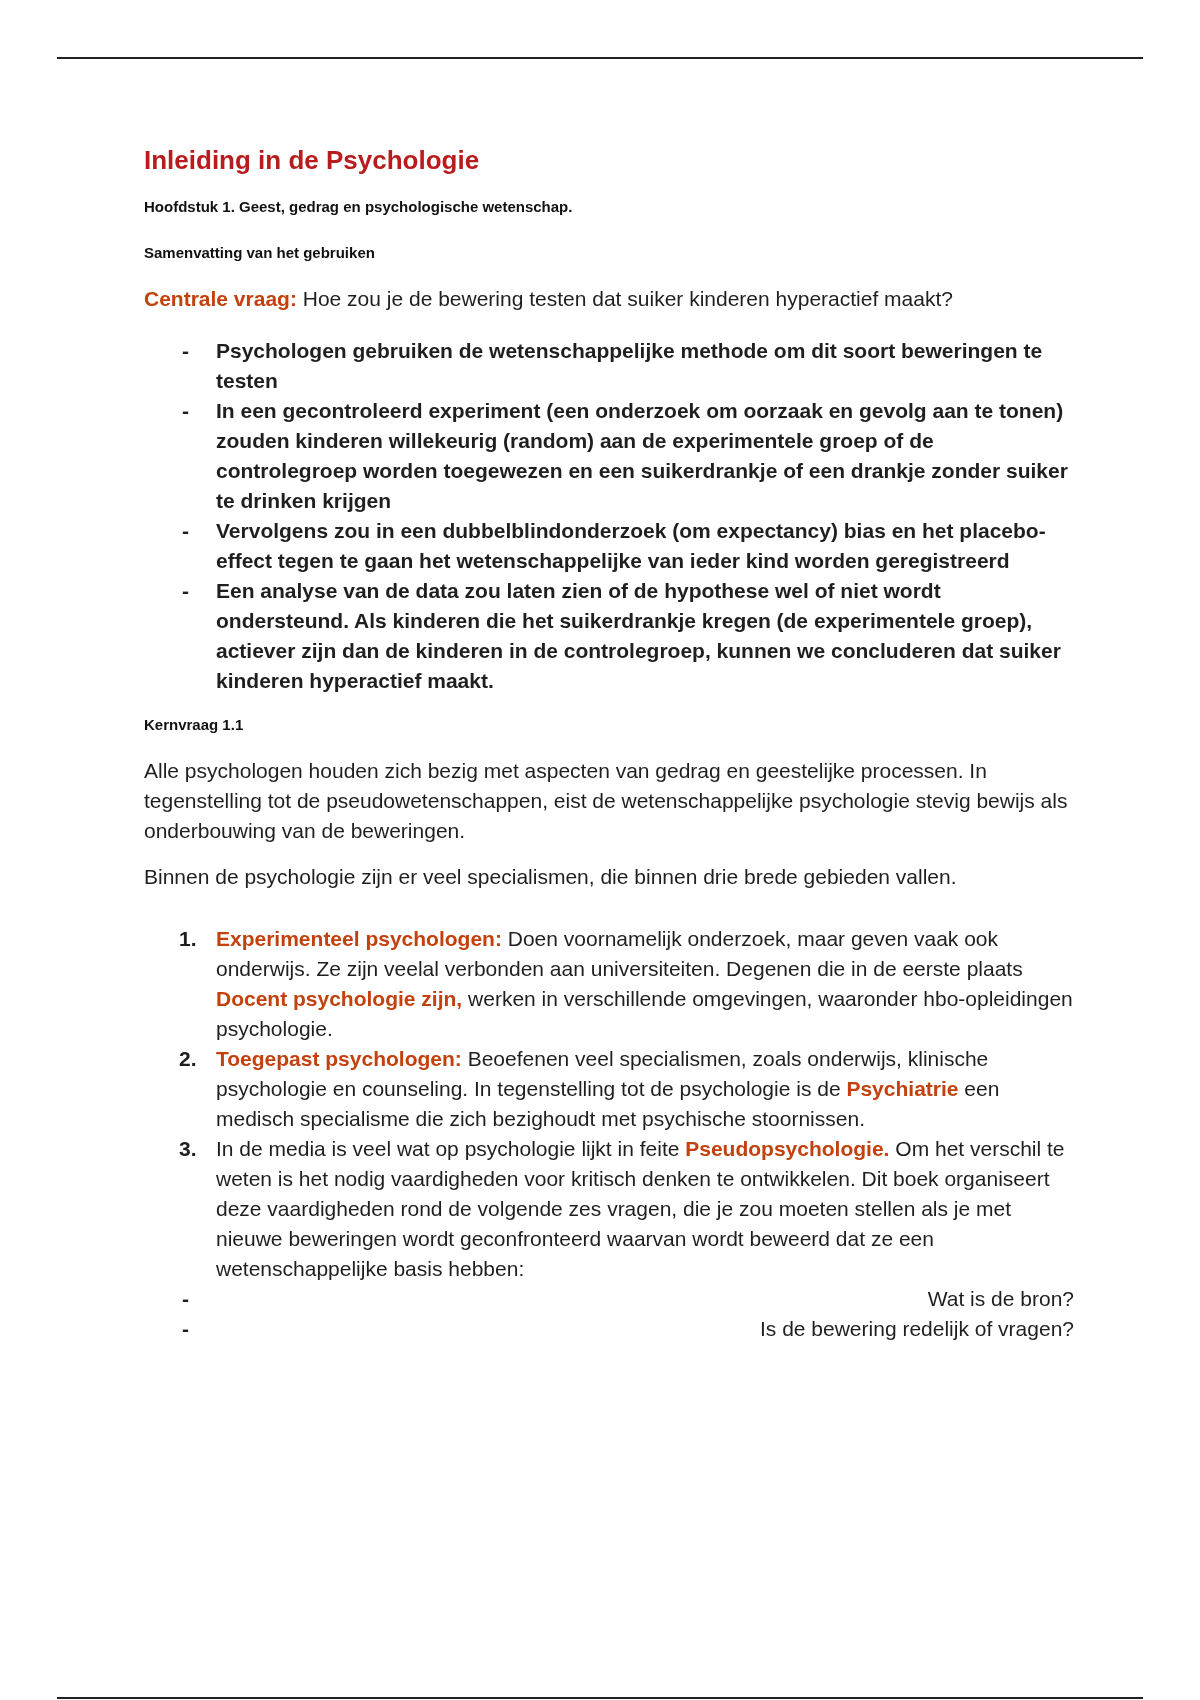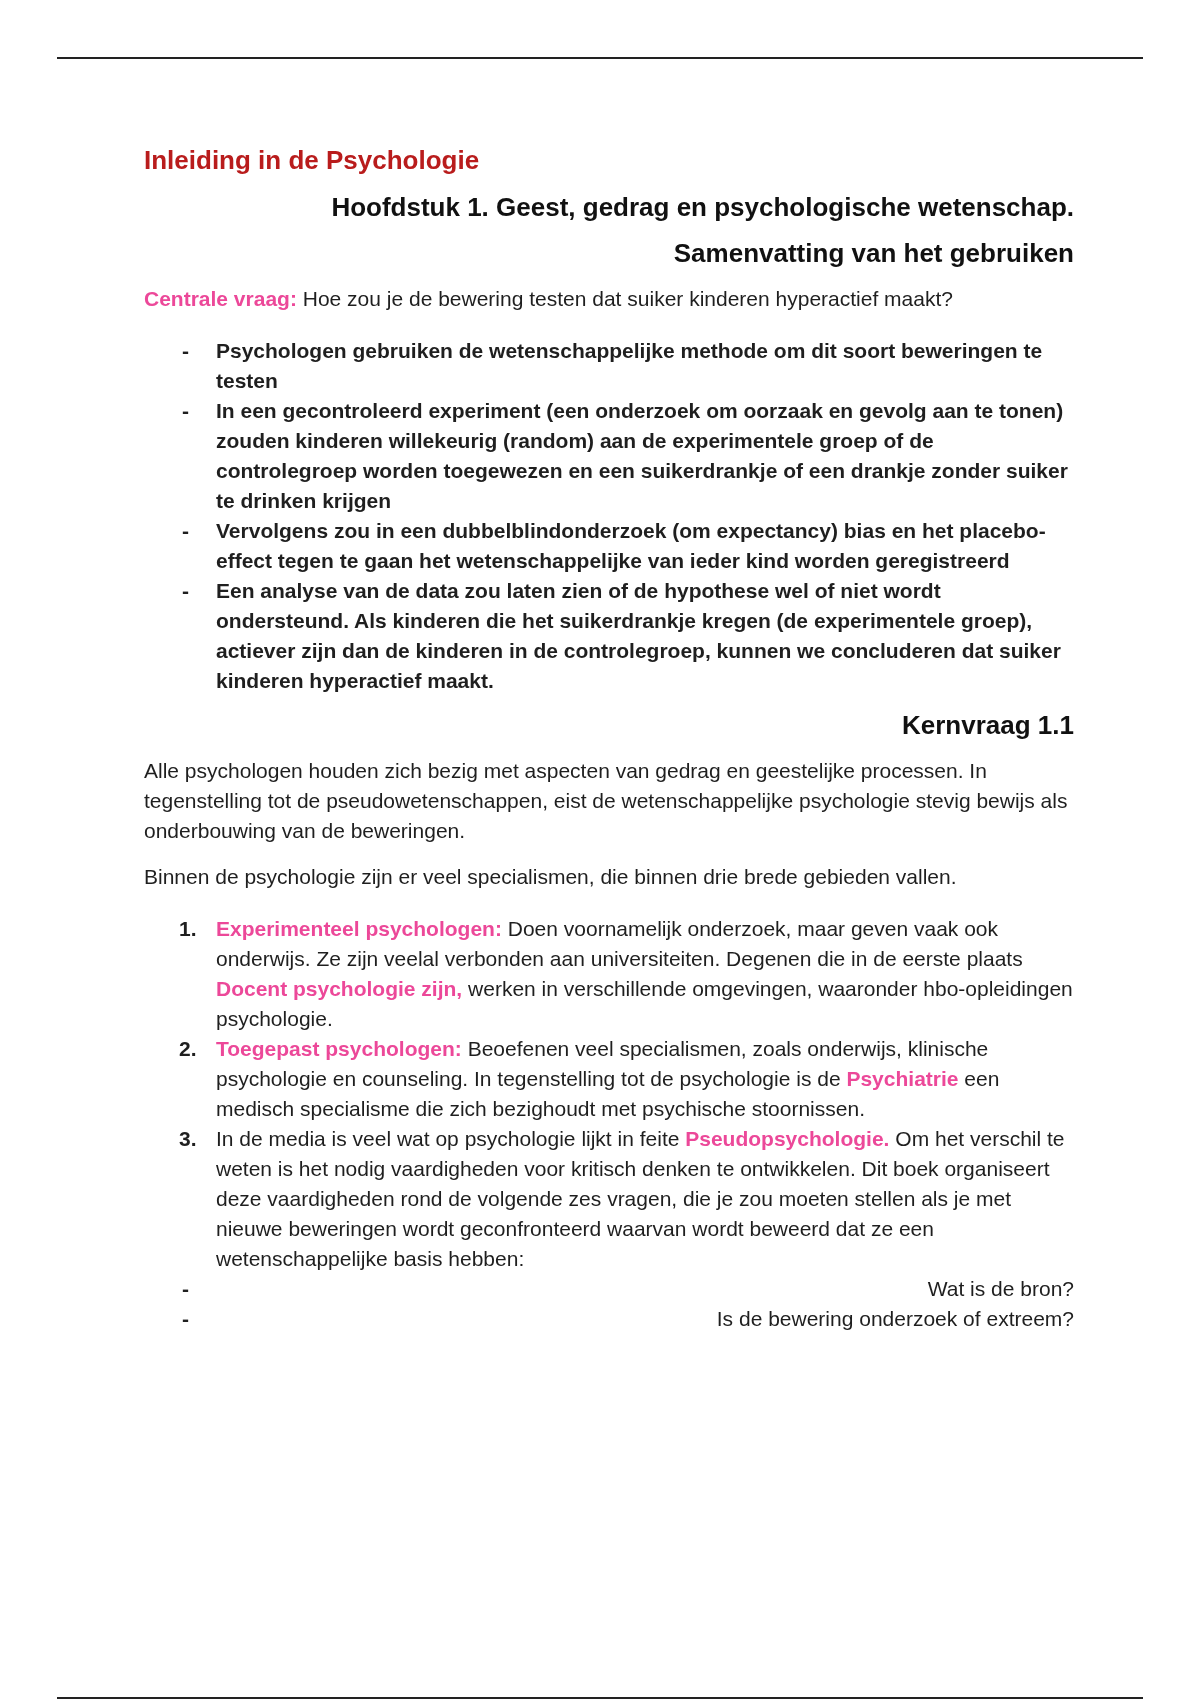"Hoofdstuk 1. Geest, gedrag en" h2 { font-size: 26px -> 15px; text-align: right -> none }
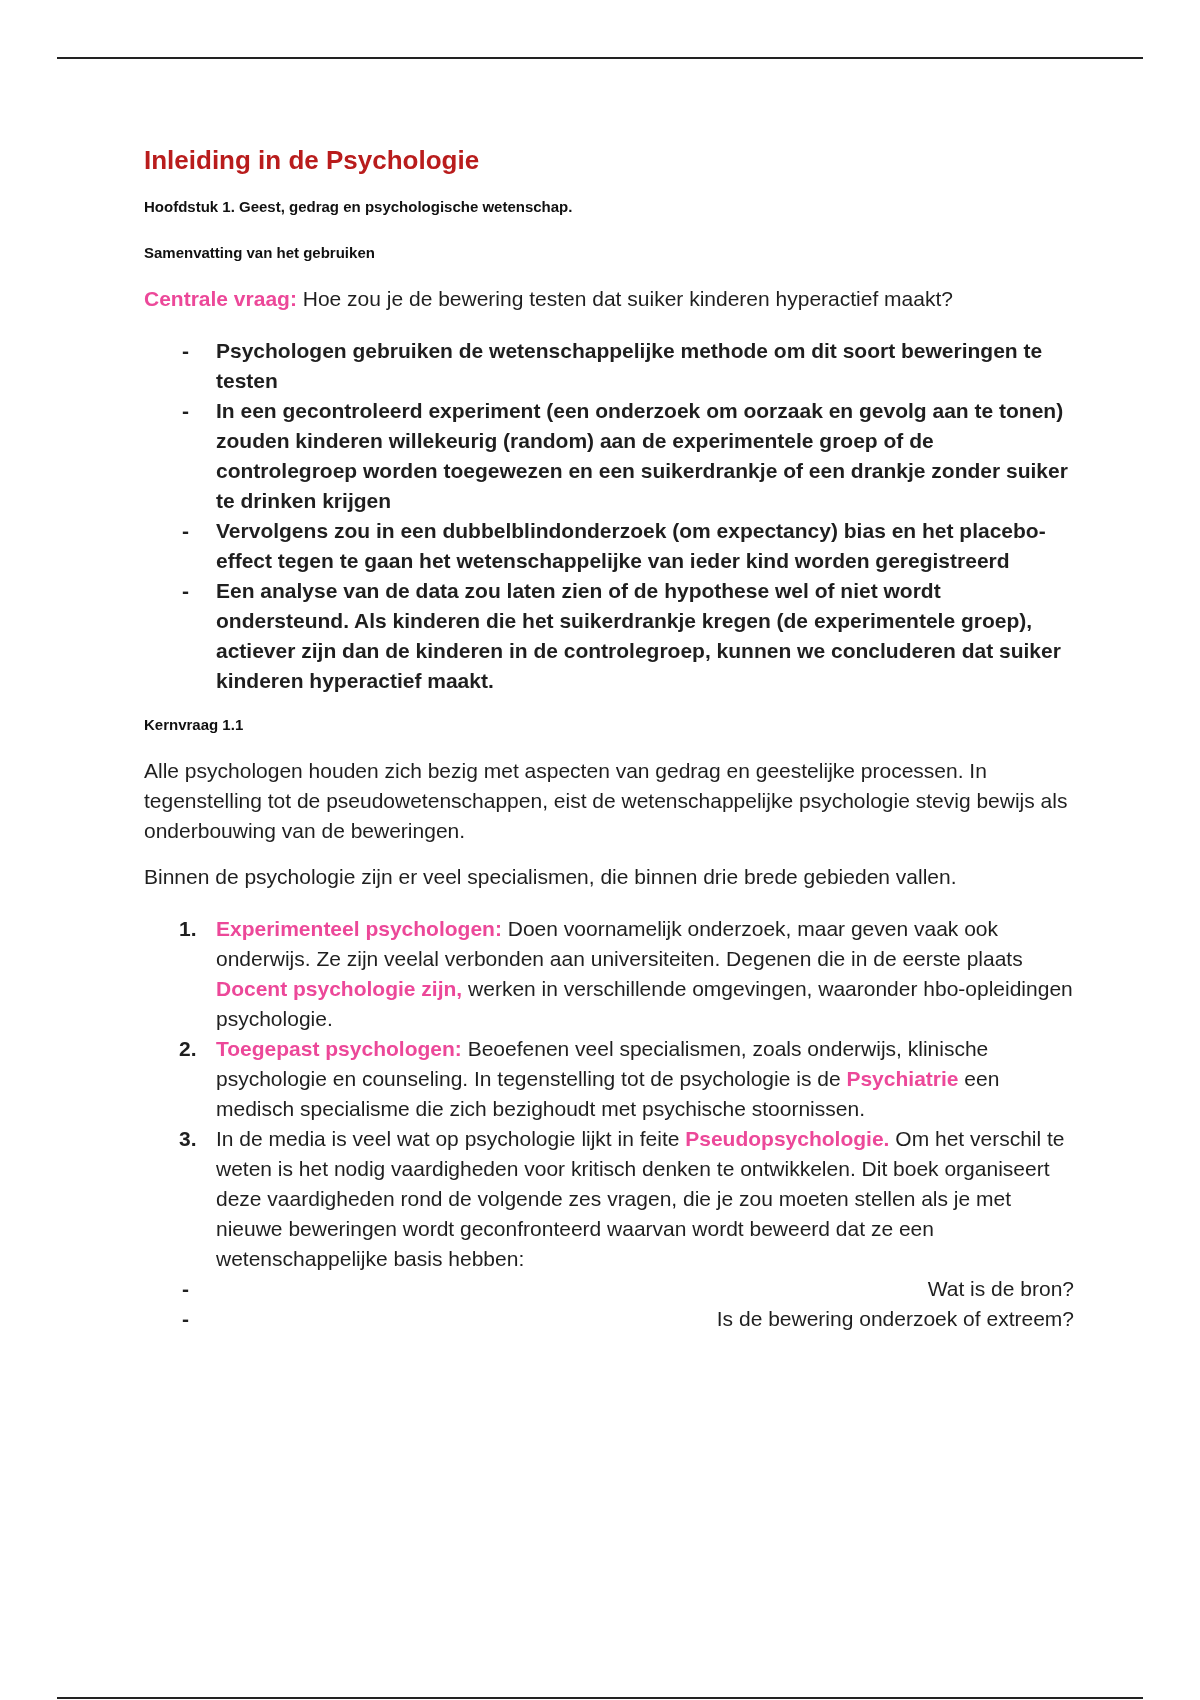"Centrale vraag:" b { color: #ec4899 -> #c2410c }
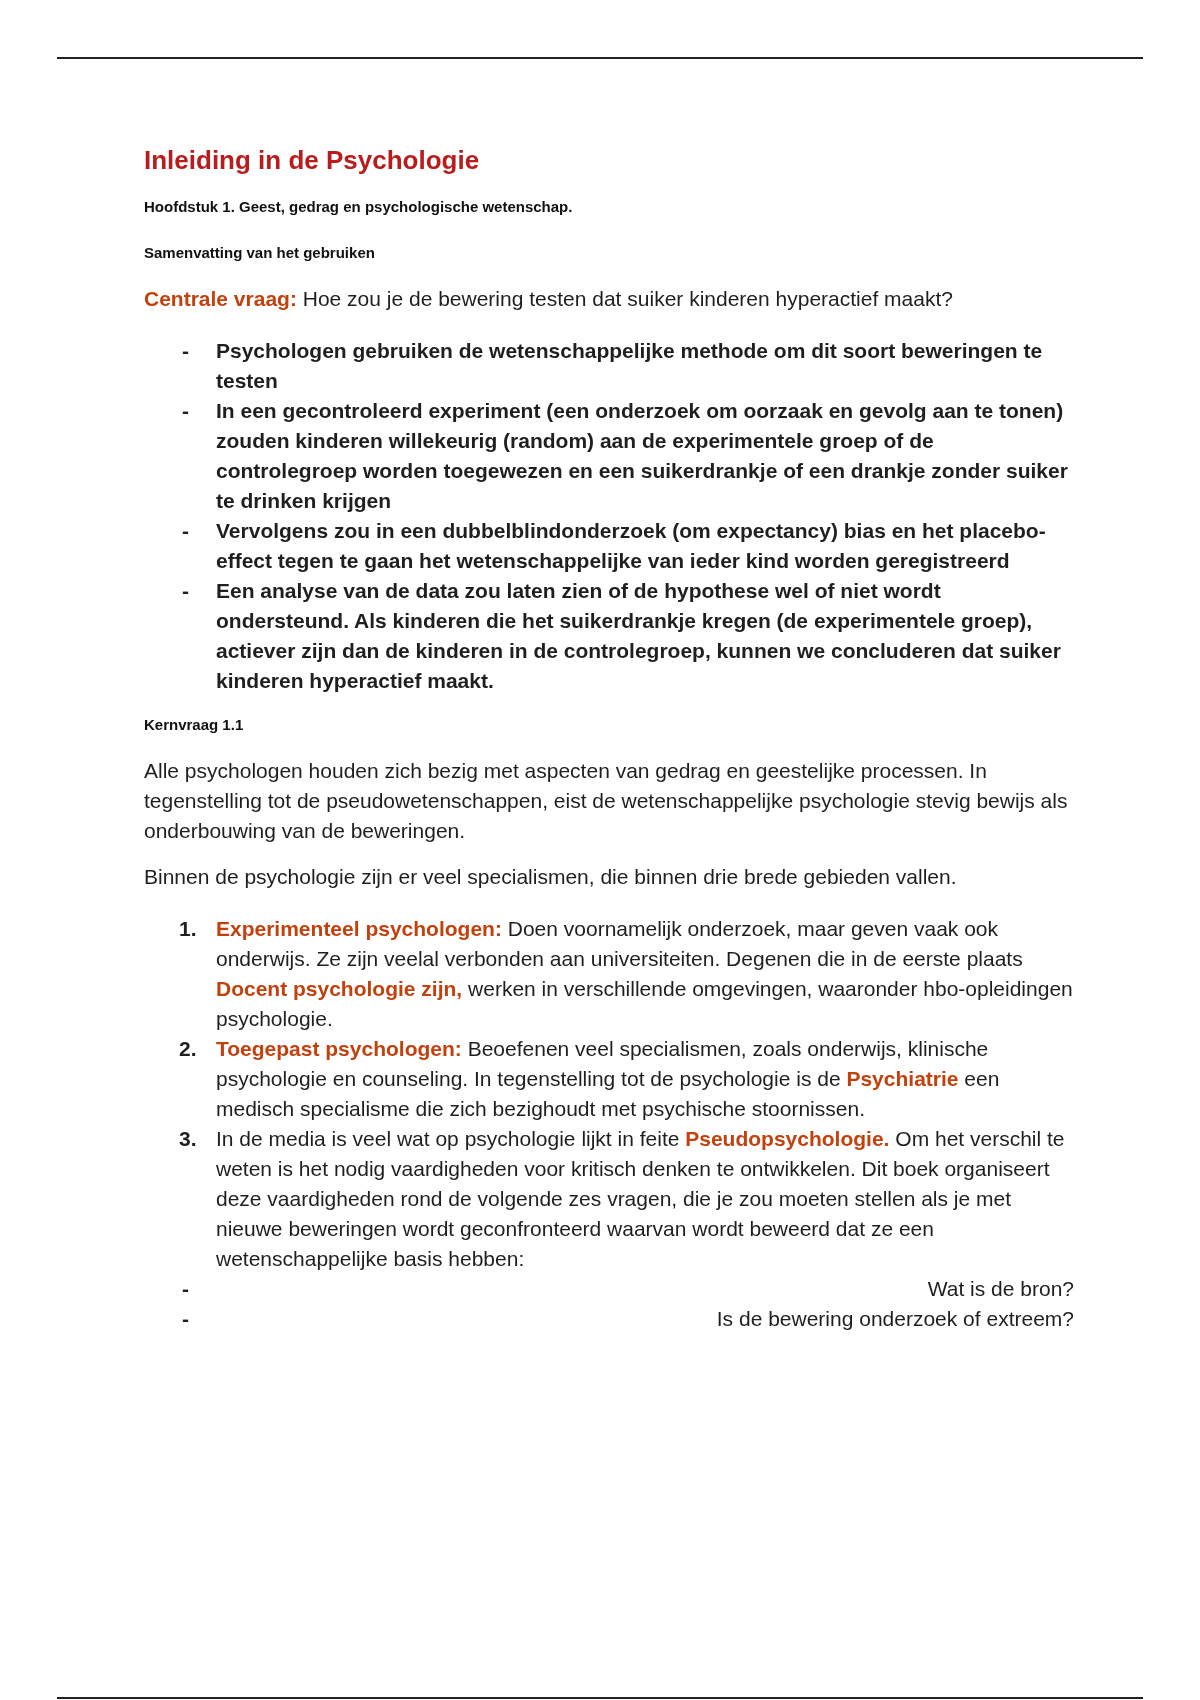"Binnen de psychologie zijn er" p { margin-bottom: 22px -> 32px }
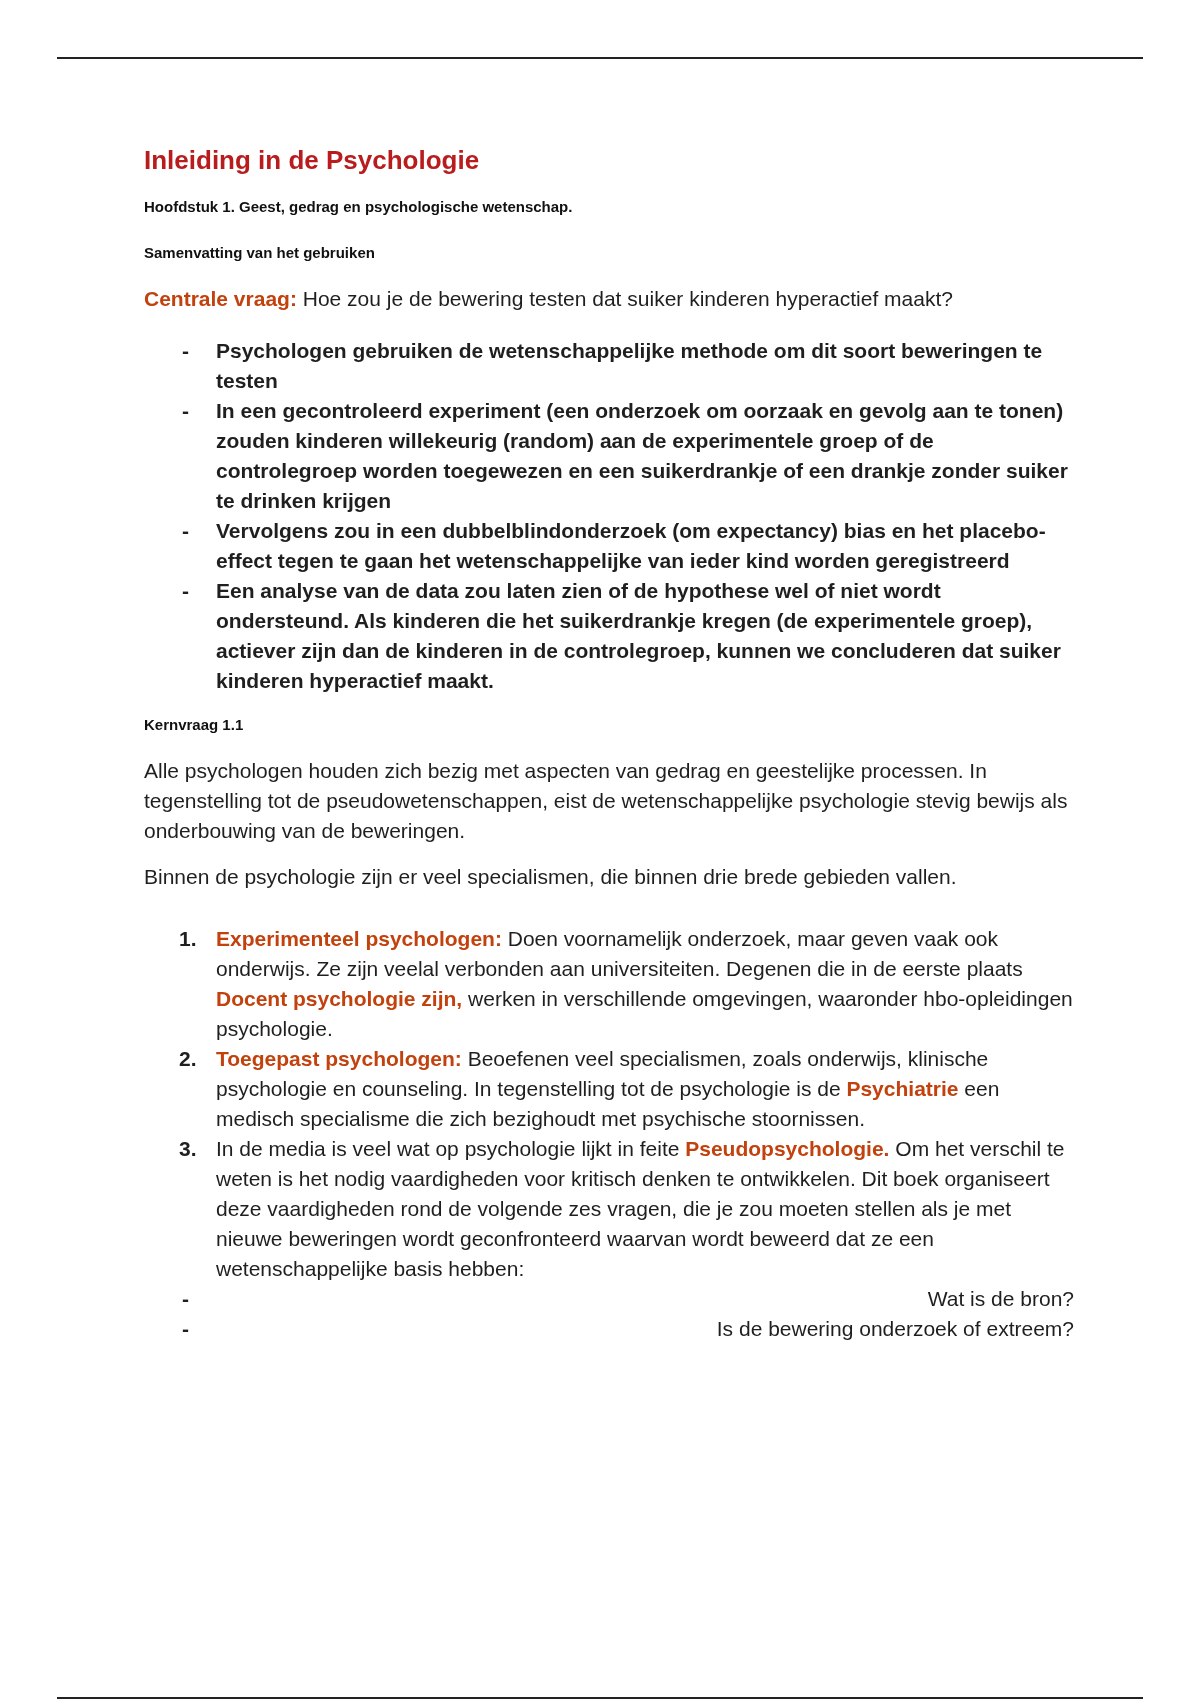"Is de bewering onderzoek of" li { text: onderzoek of extreem -> redelijk of vragen }
